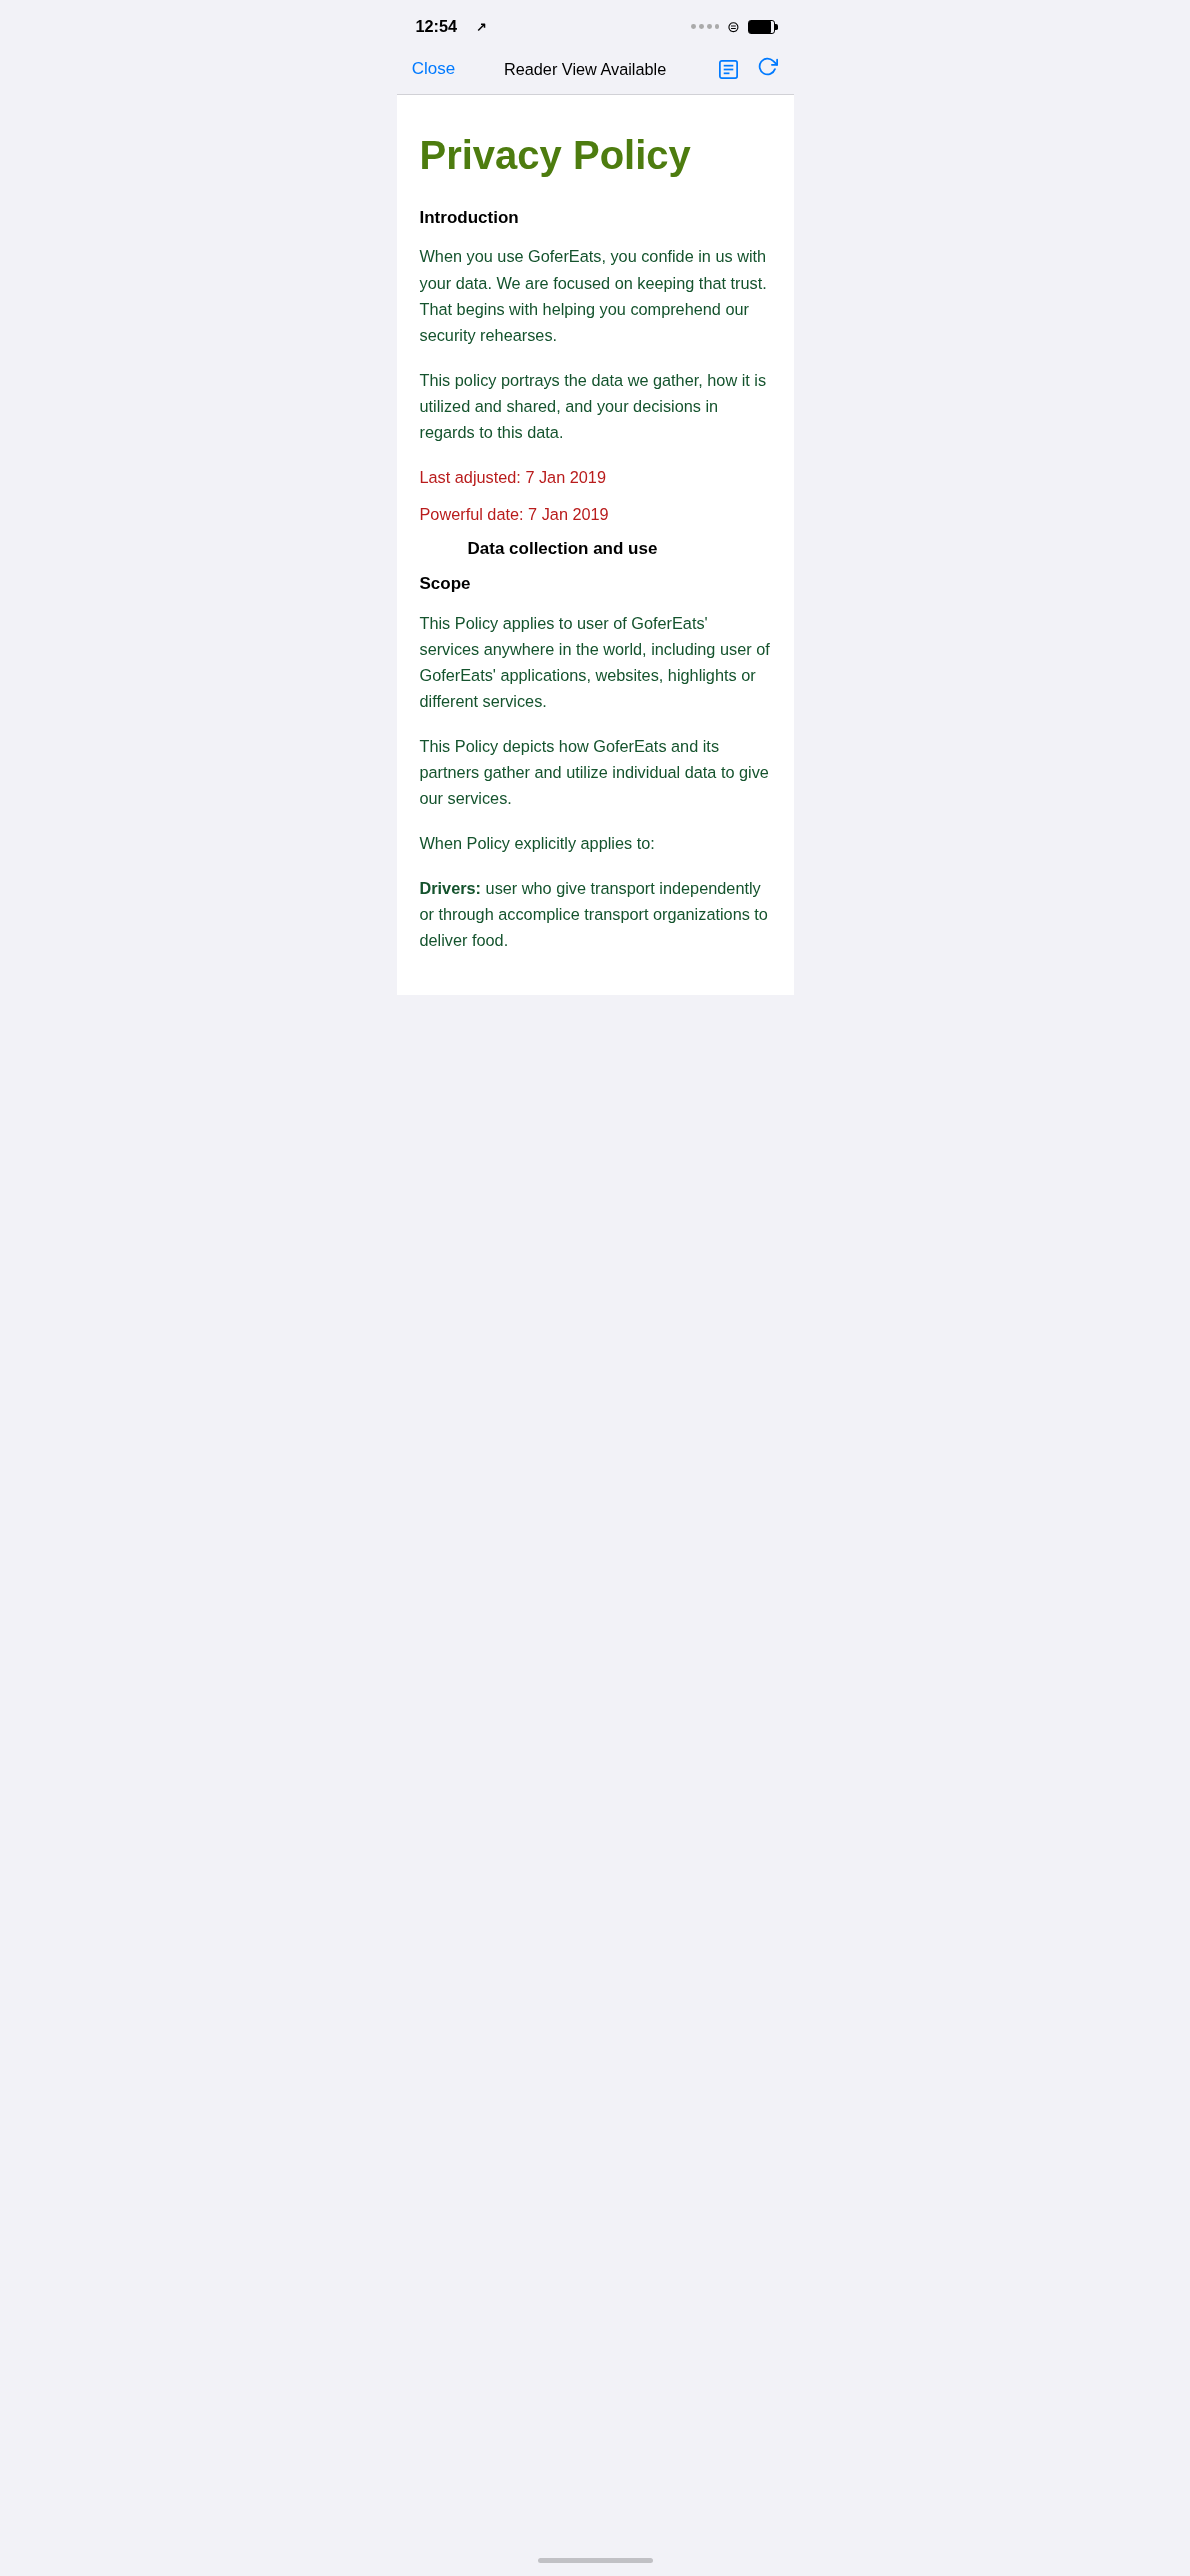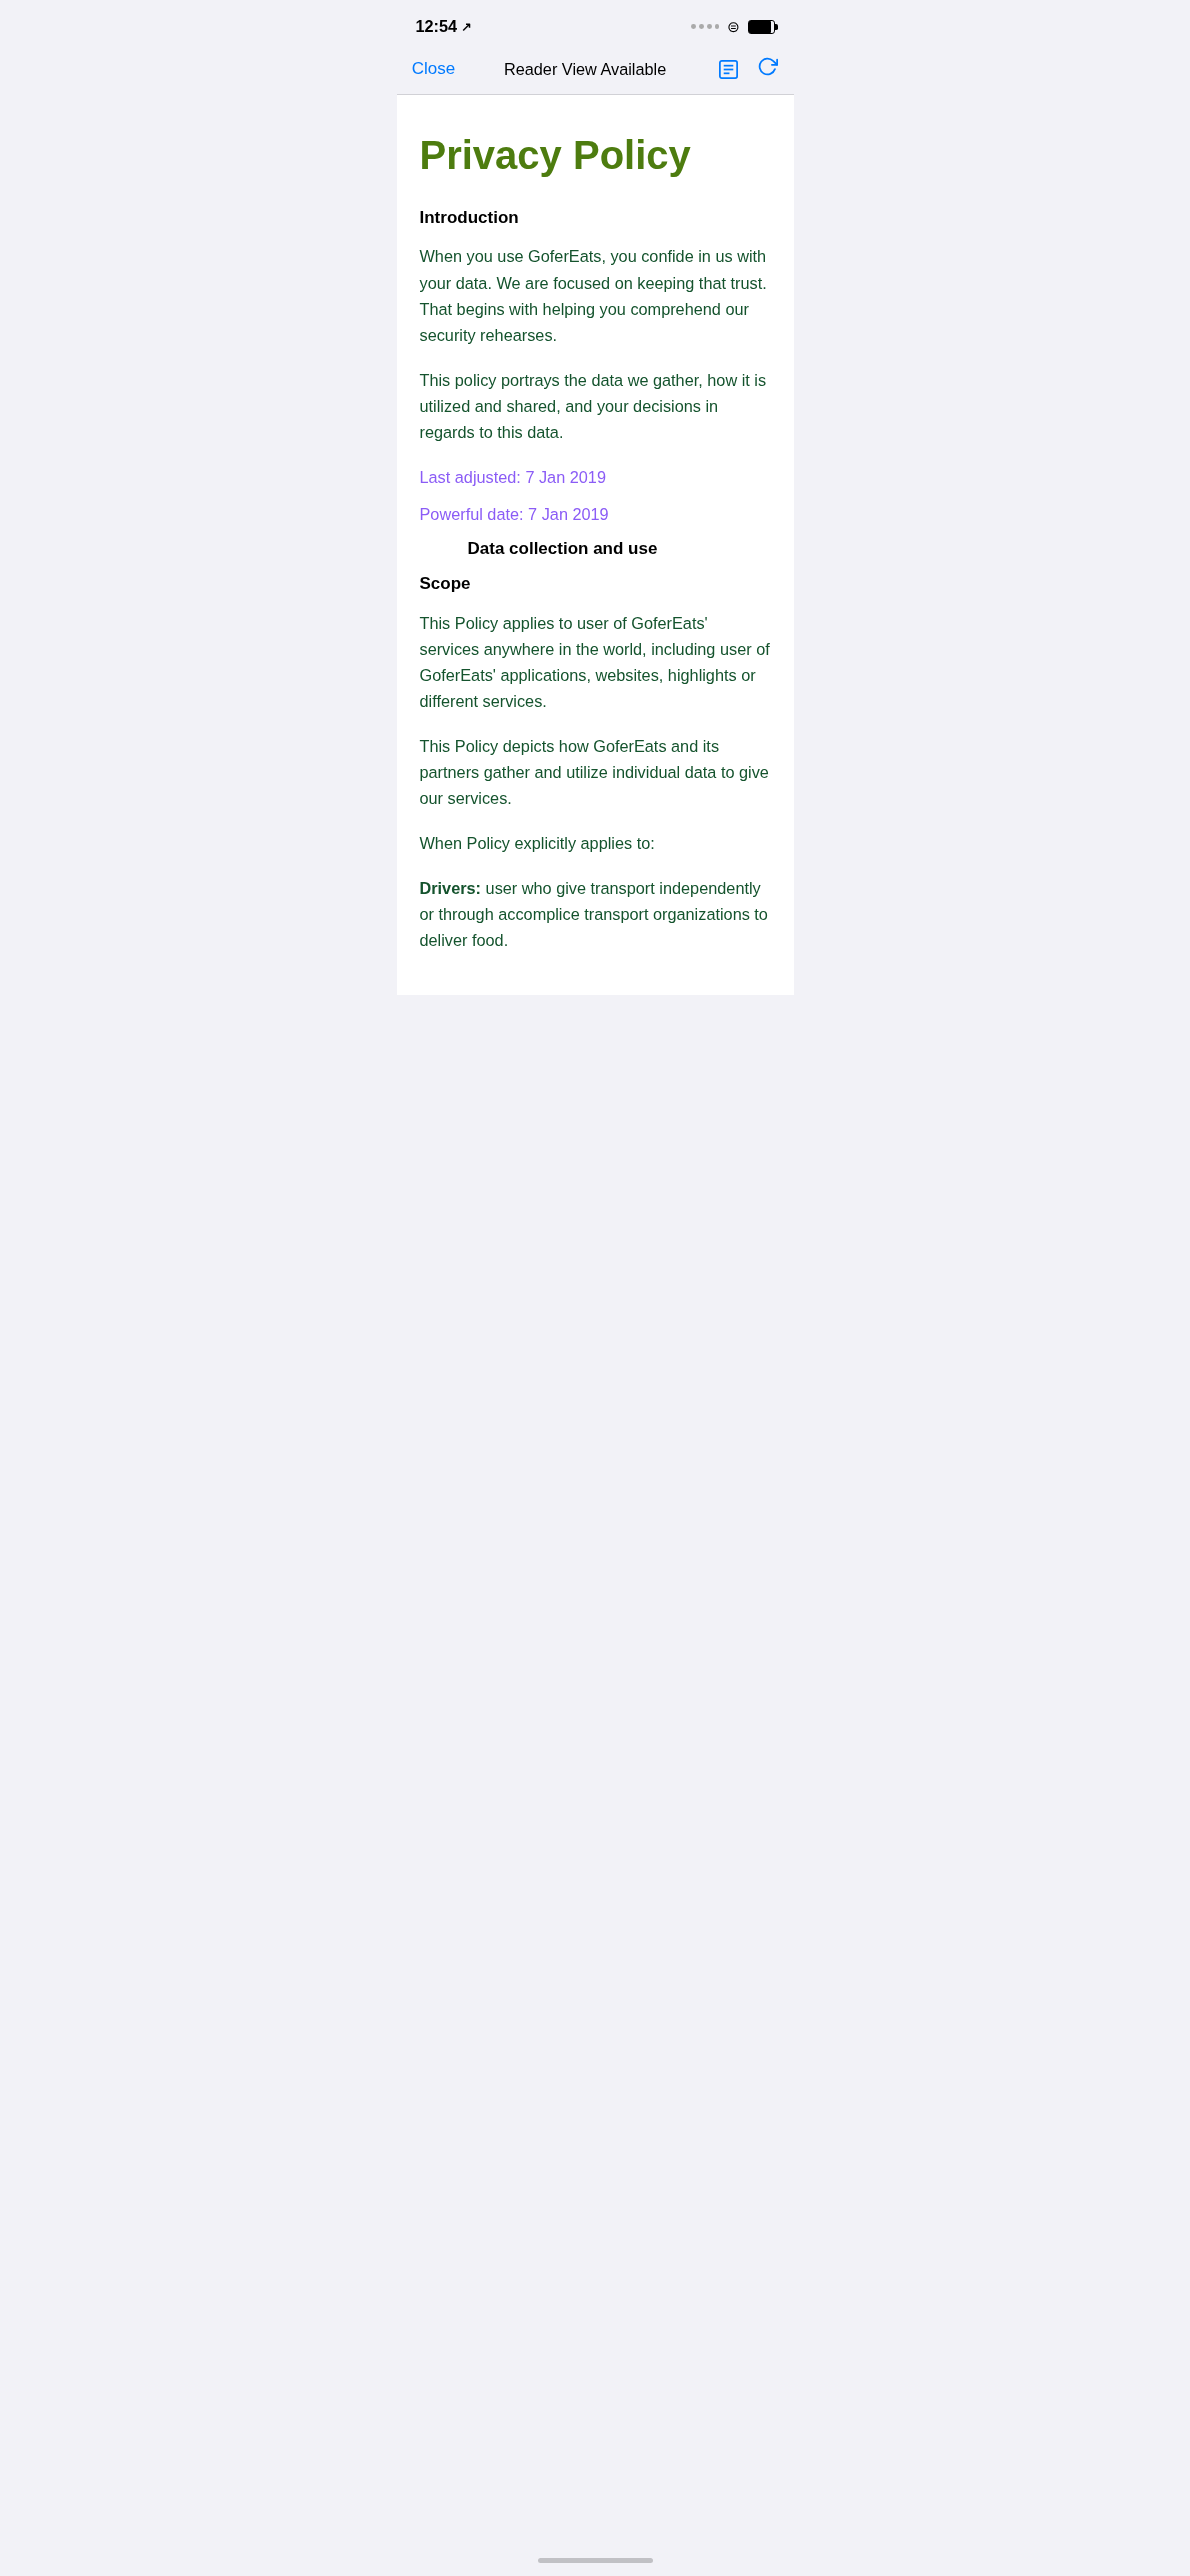"12:54" .status-time { gap: 4px -> 19px }
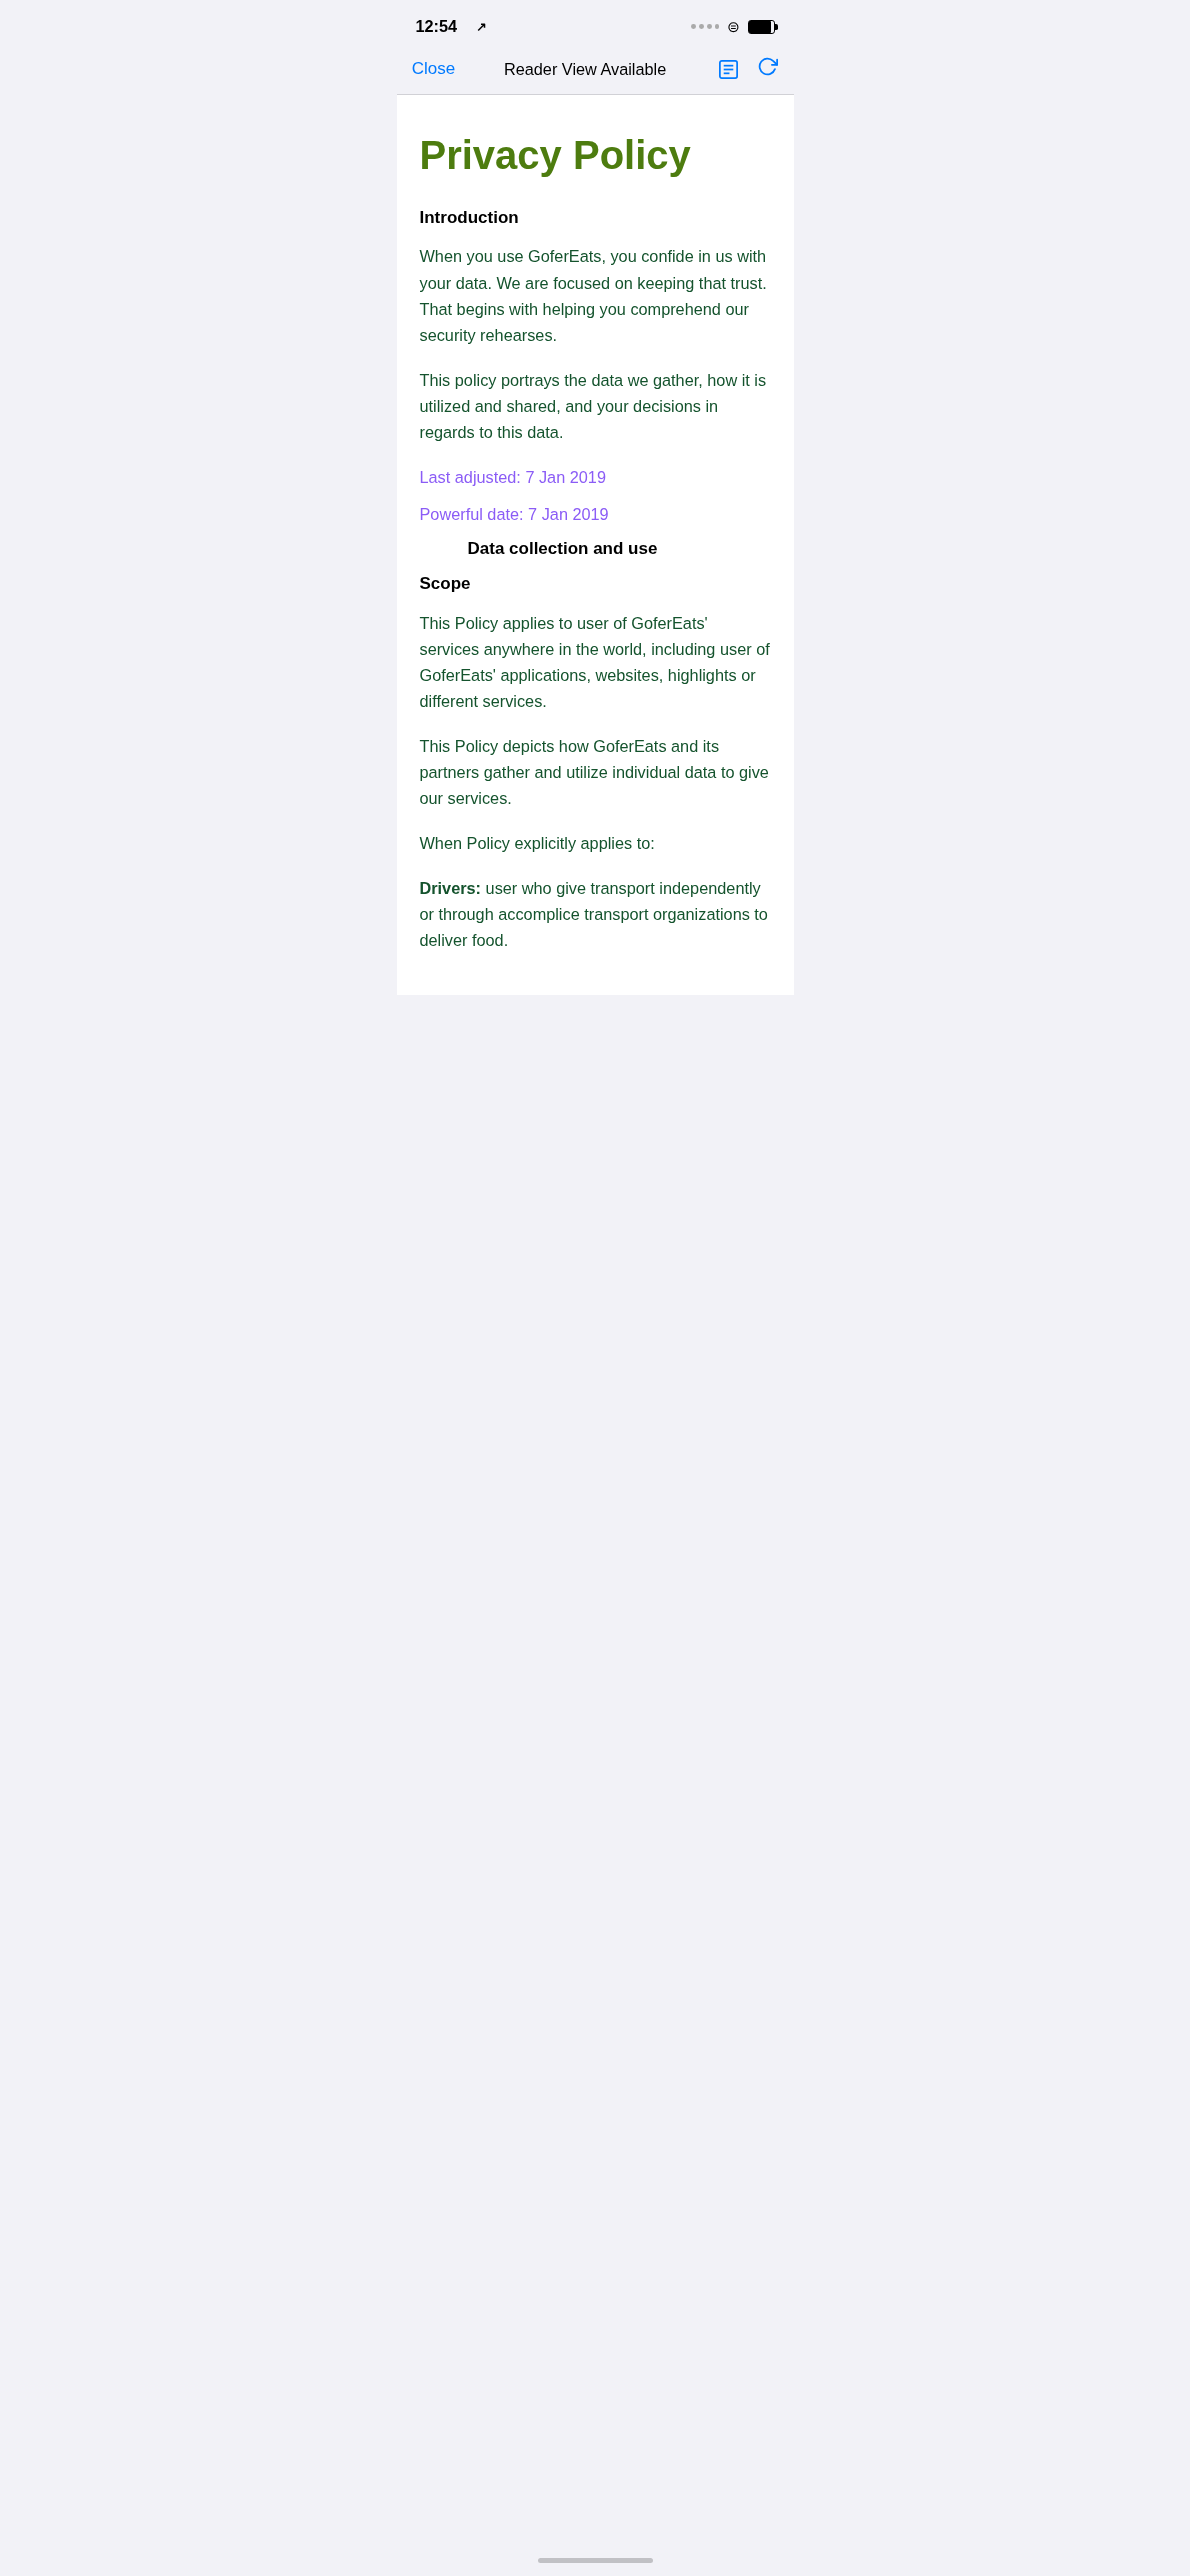"Last adjusted: 7 Jan 2019" .meta-text { color: #8b5cf6 -> #b91c1c }
